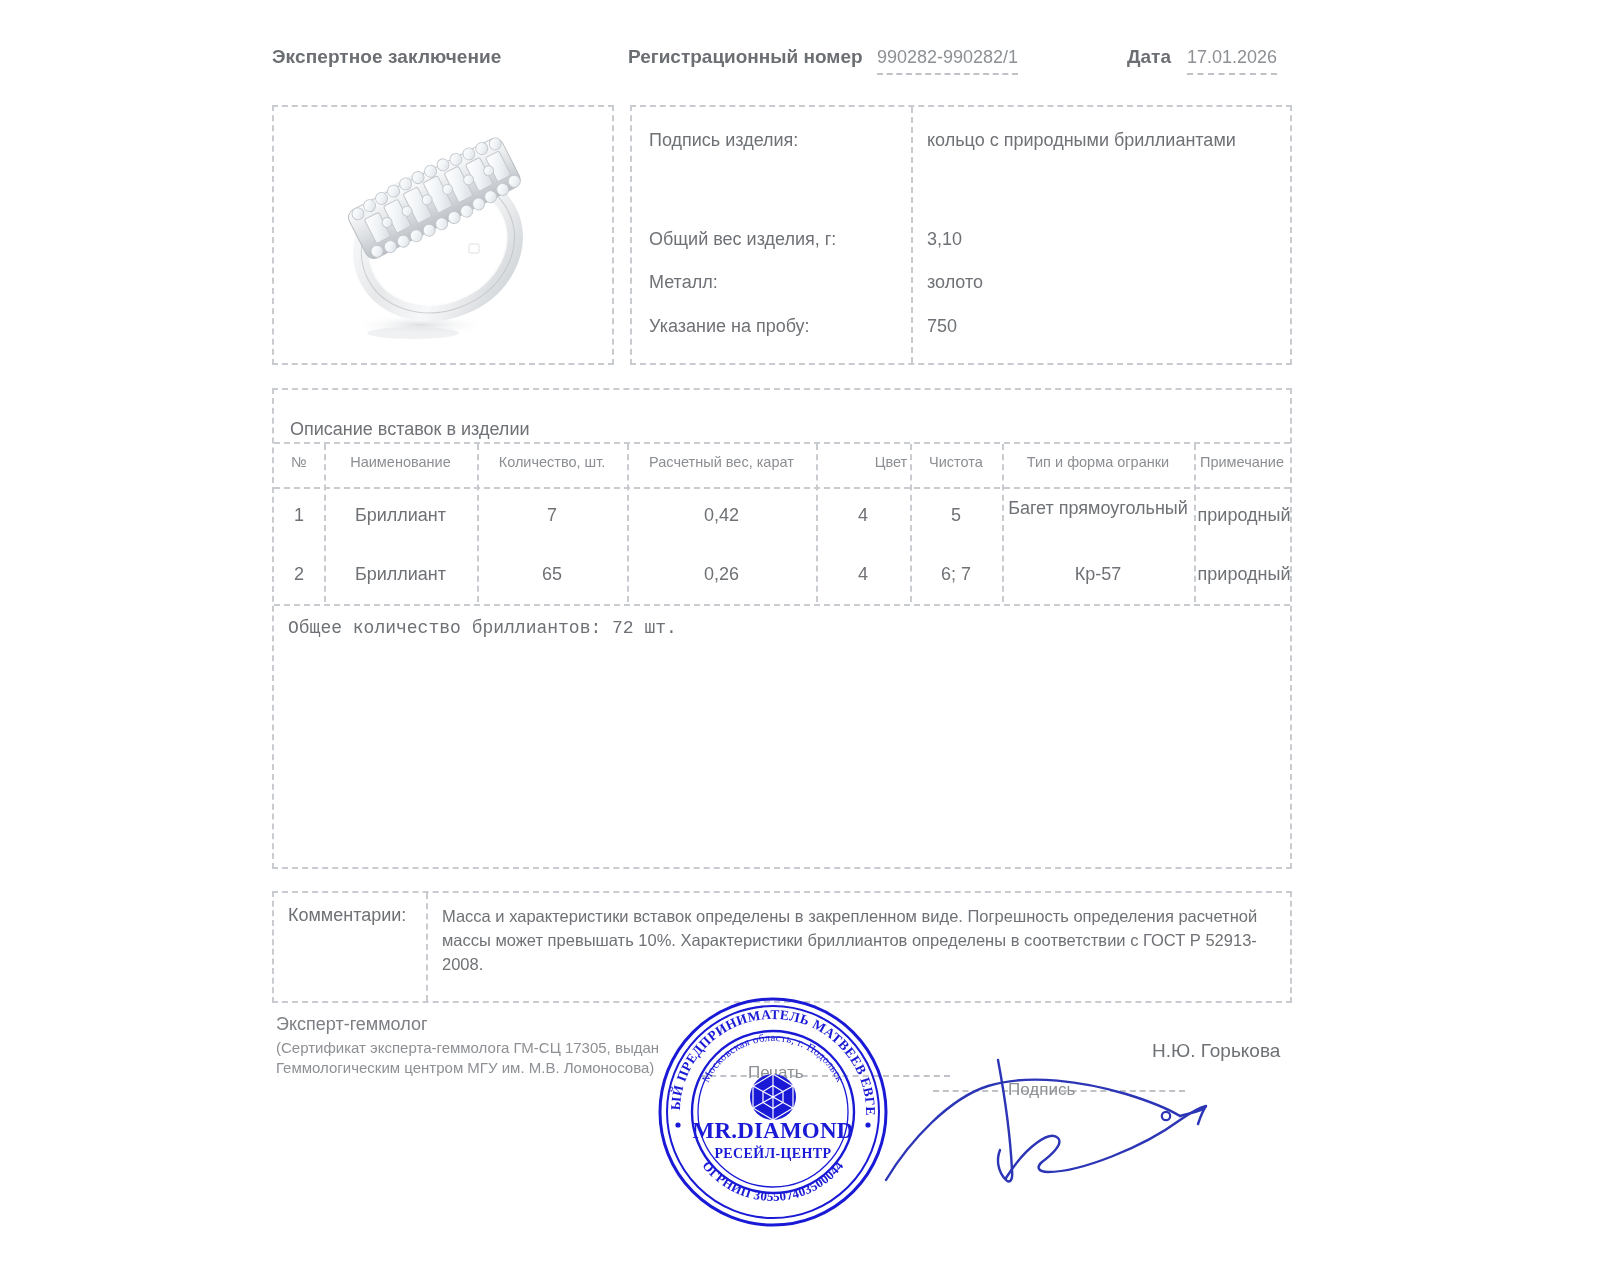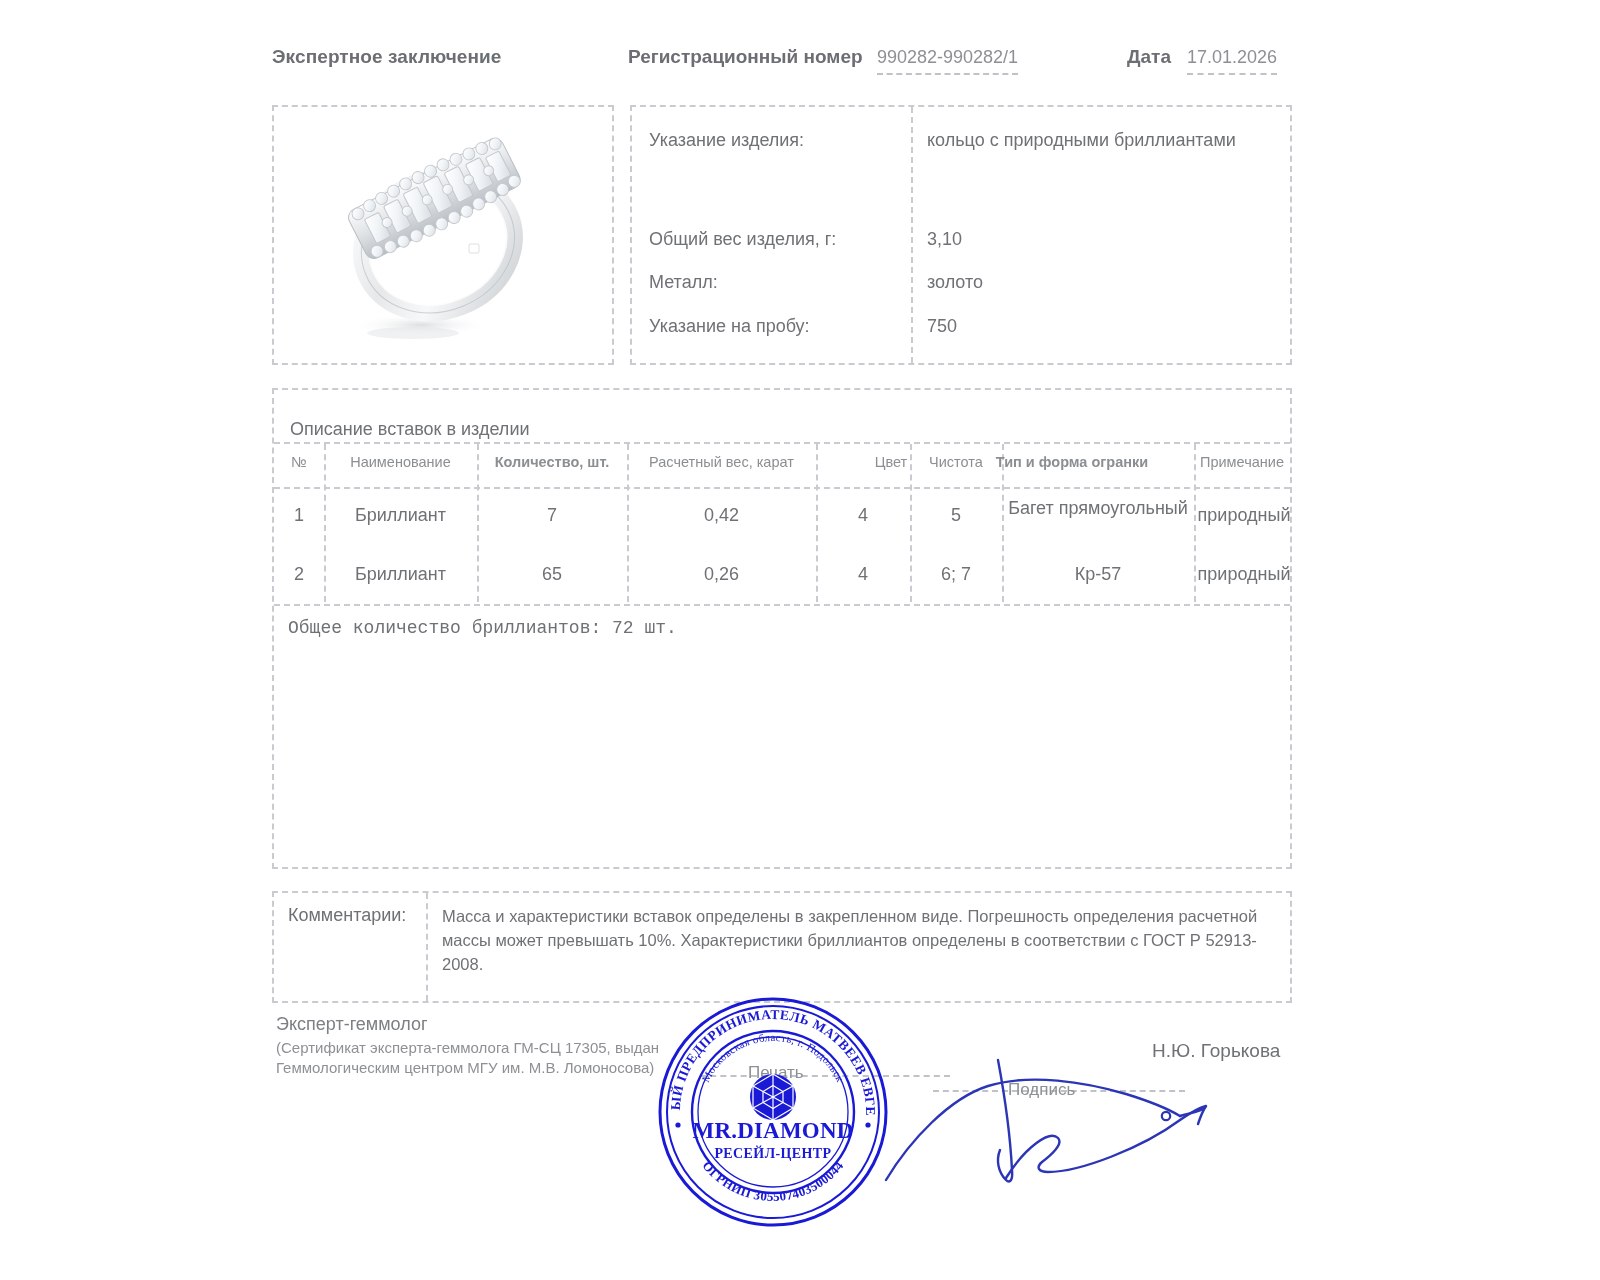"Указание изделия:" span.desc-label { text: Указание -> Подпись }
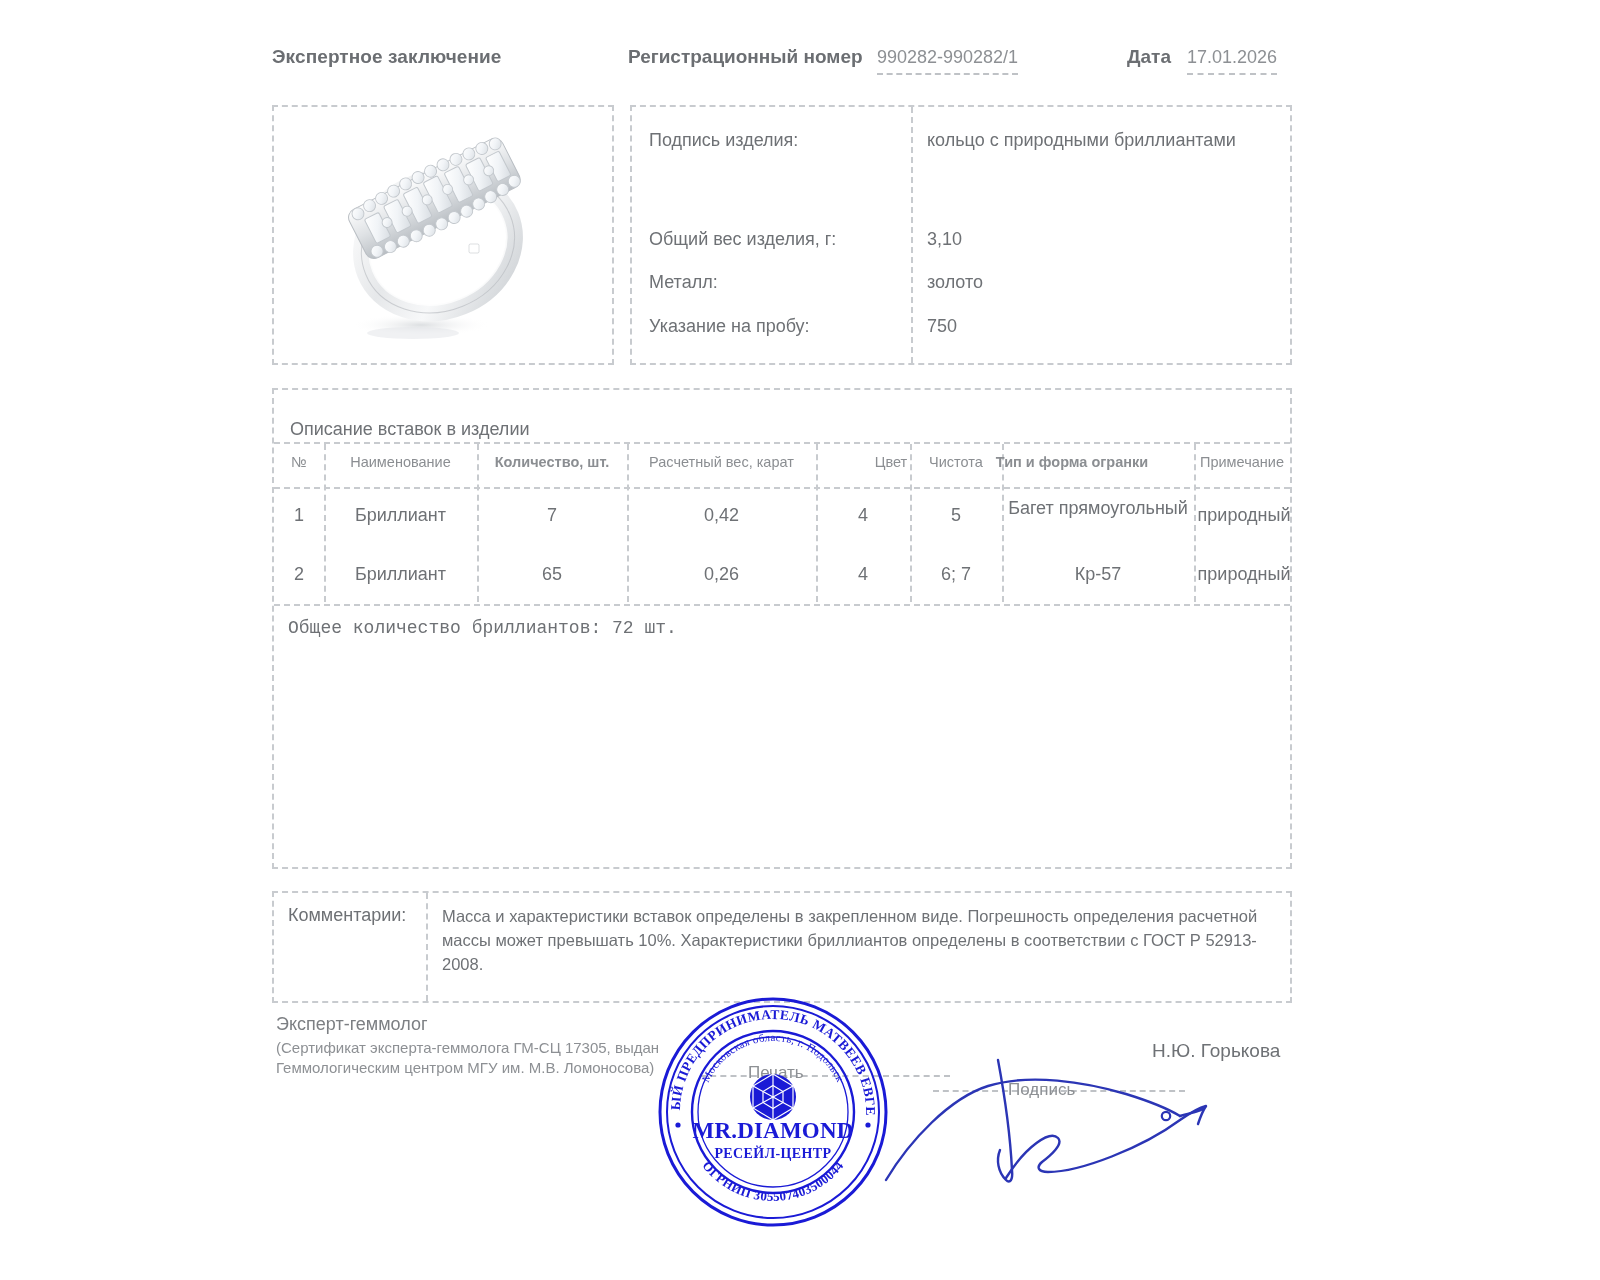"Количество, шт." div.th { font-weight: bold -> none }
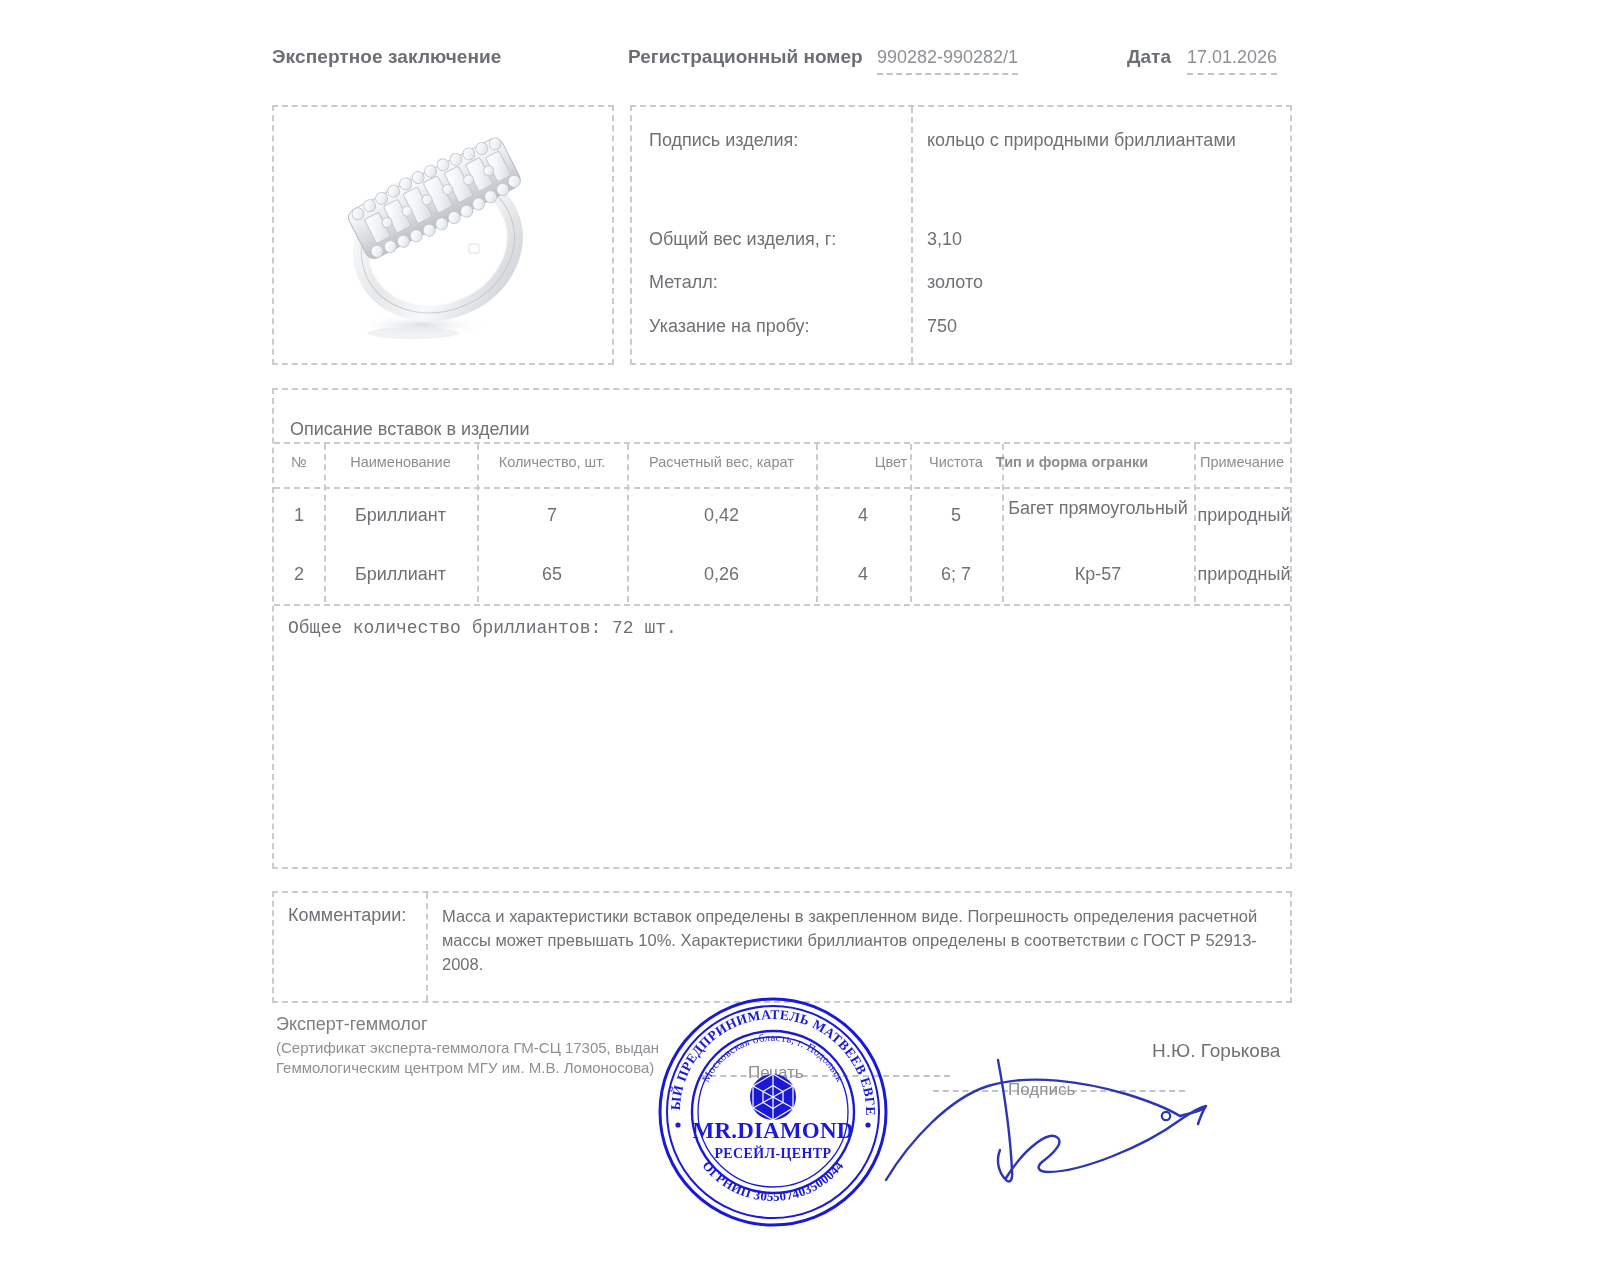"Тип и форма огранки" div.th { font-weight: bold -> none; left: 702px -> 728px }
